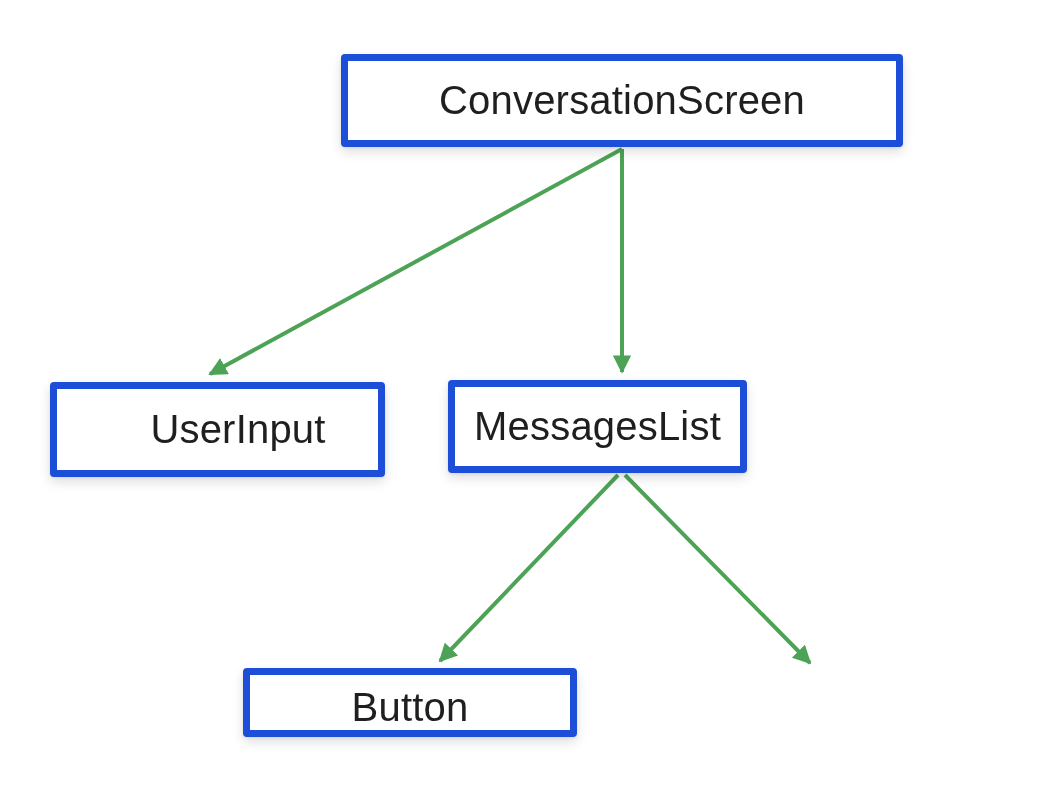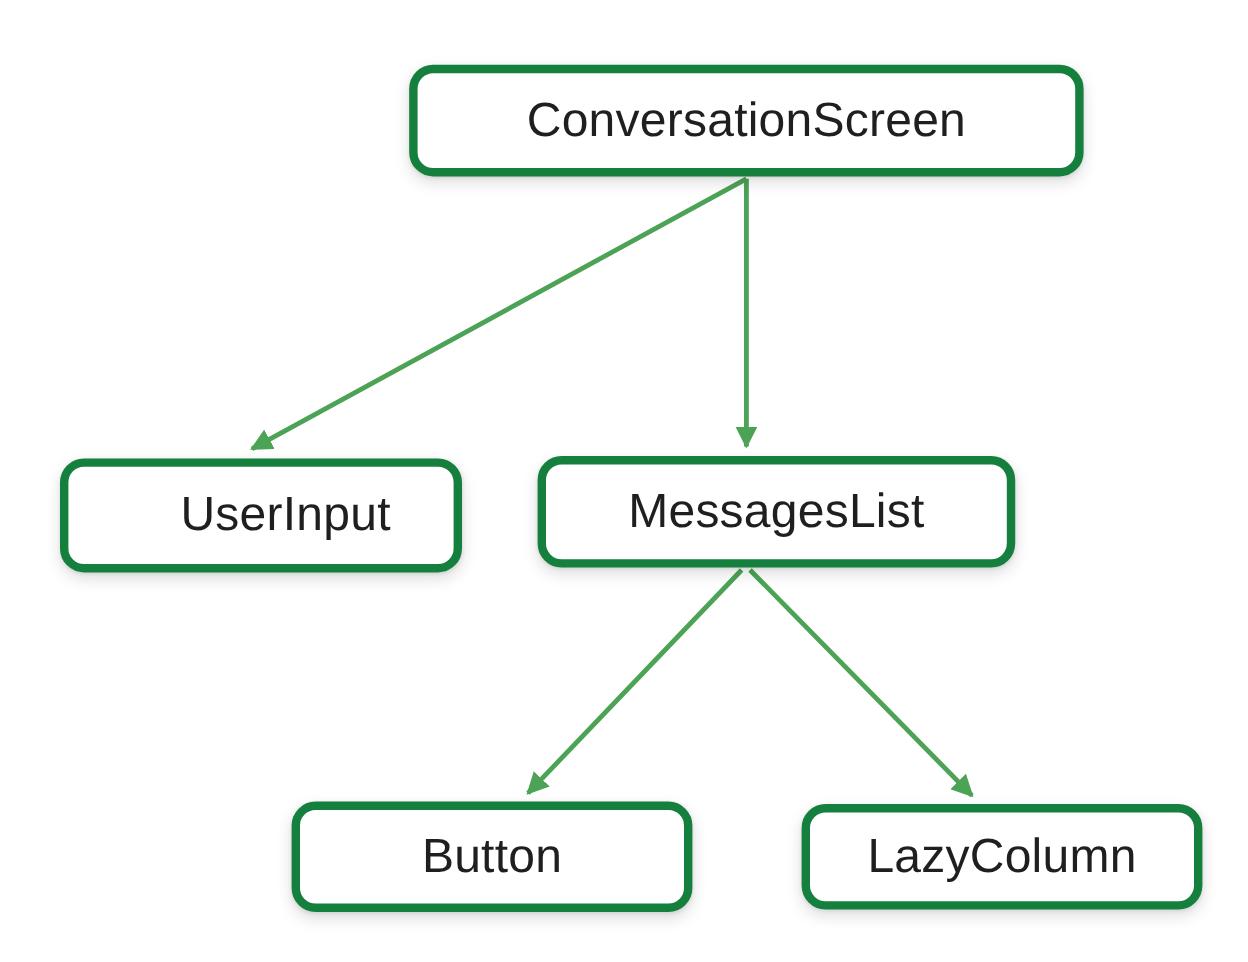"ConversationScreen" .node { border: 7px solid #15803d -> 7px solid #1d4ed8; border-radius: 20px -> 4px }
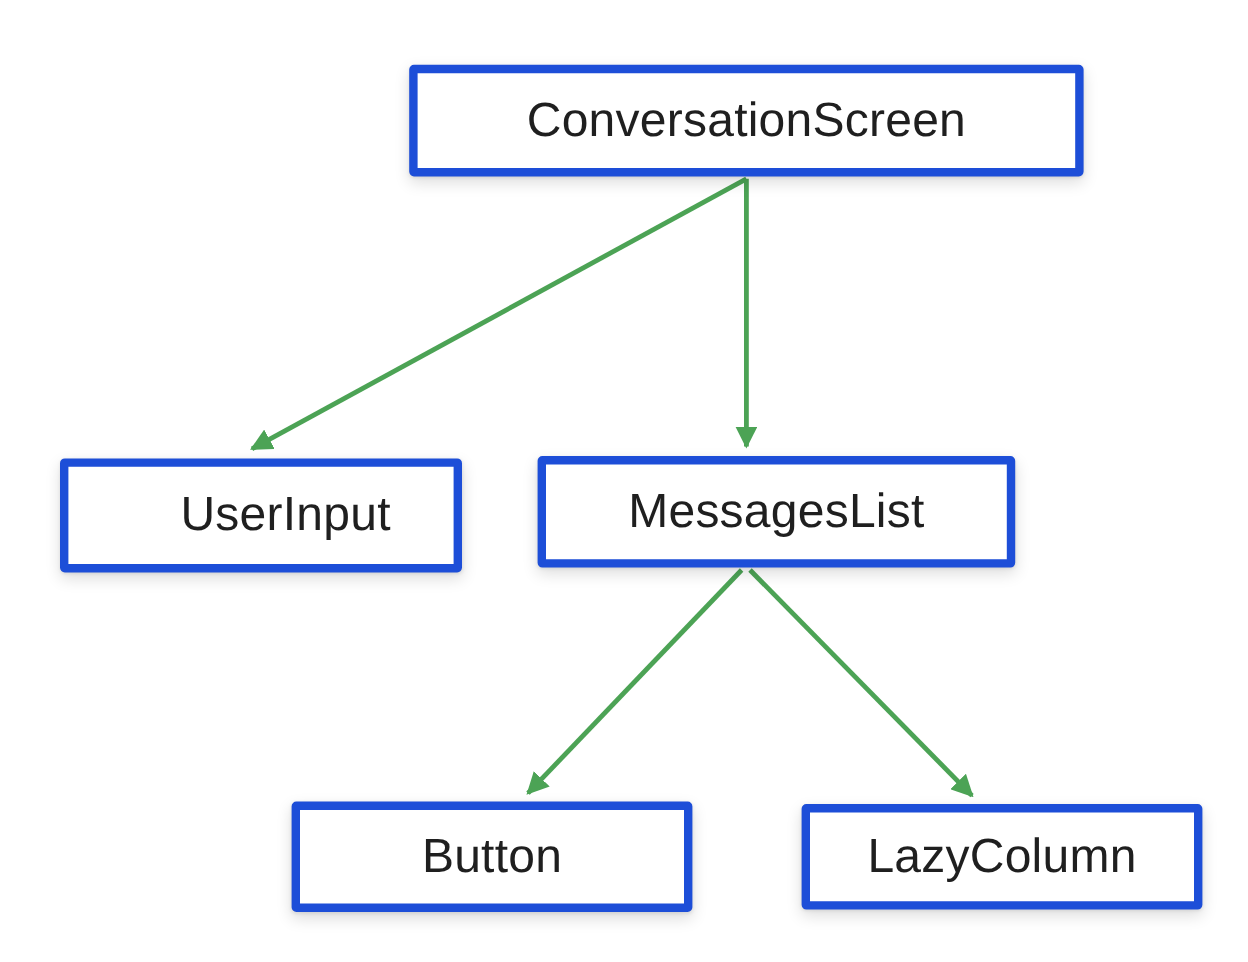"MessagesList" #node-messages-list { width: 398px -> 299px }
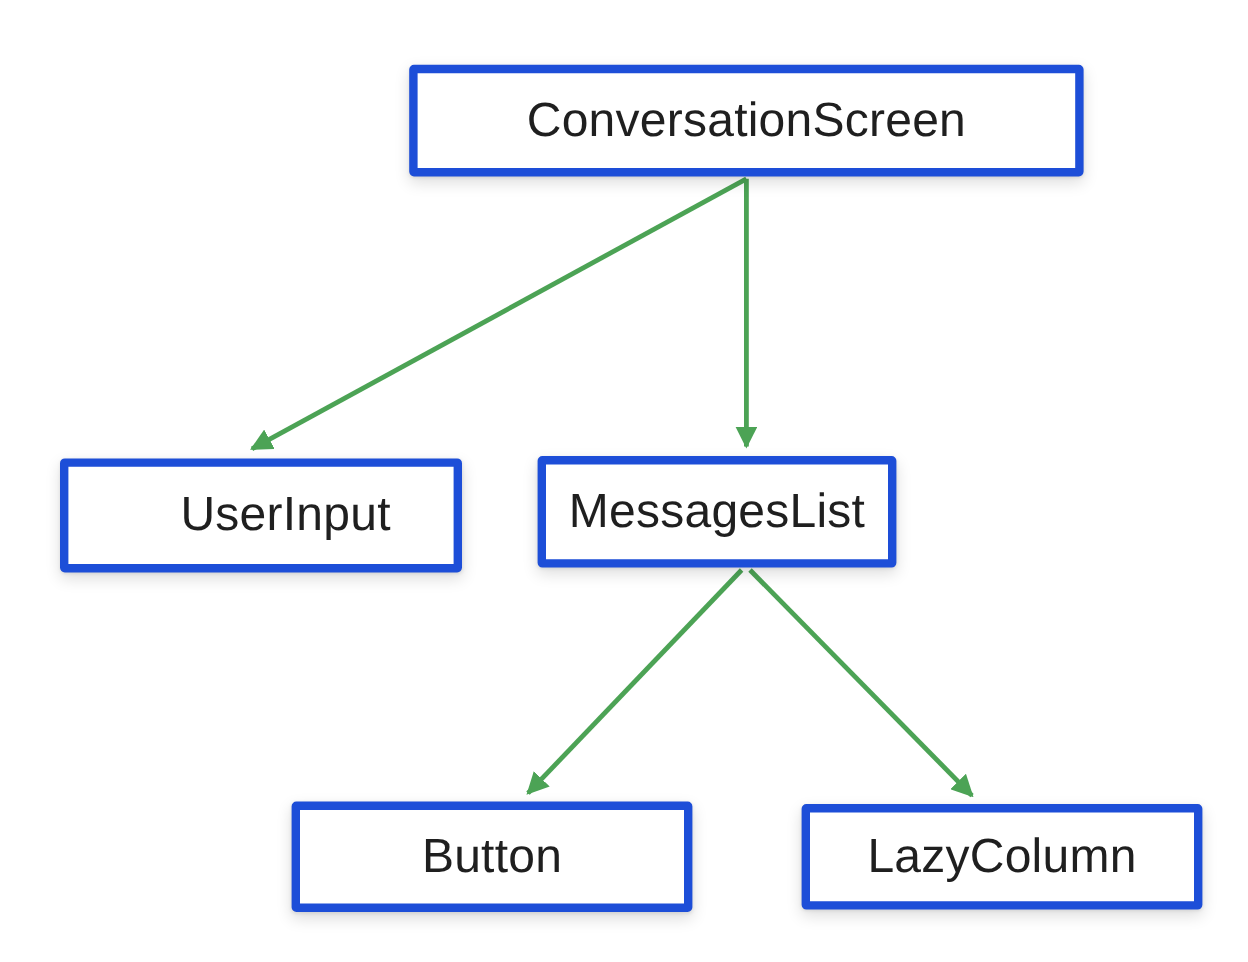"Button" #node-button { align-items: none -> flex-end; height: 92px -> 69px }
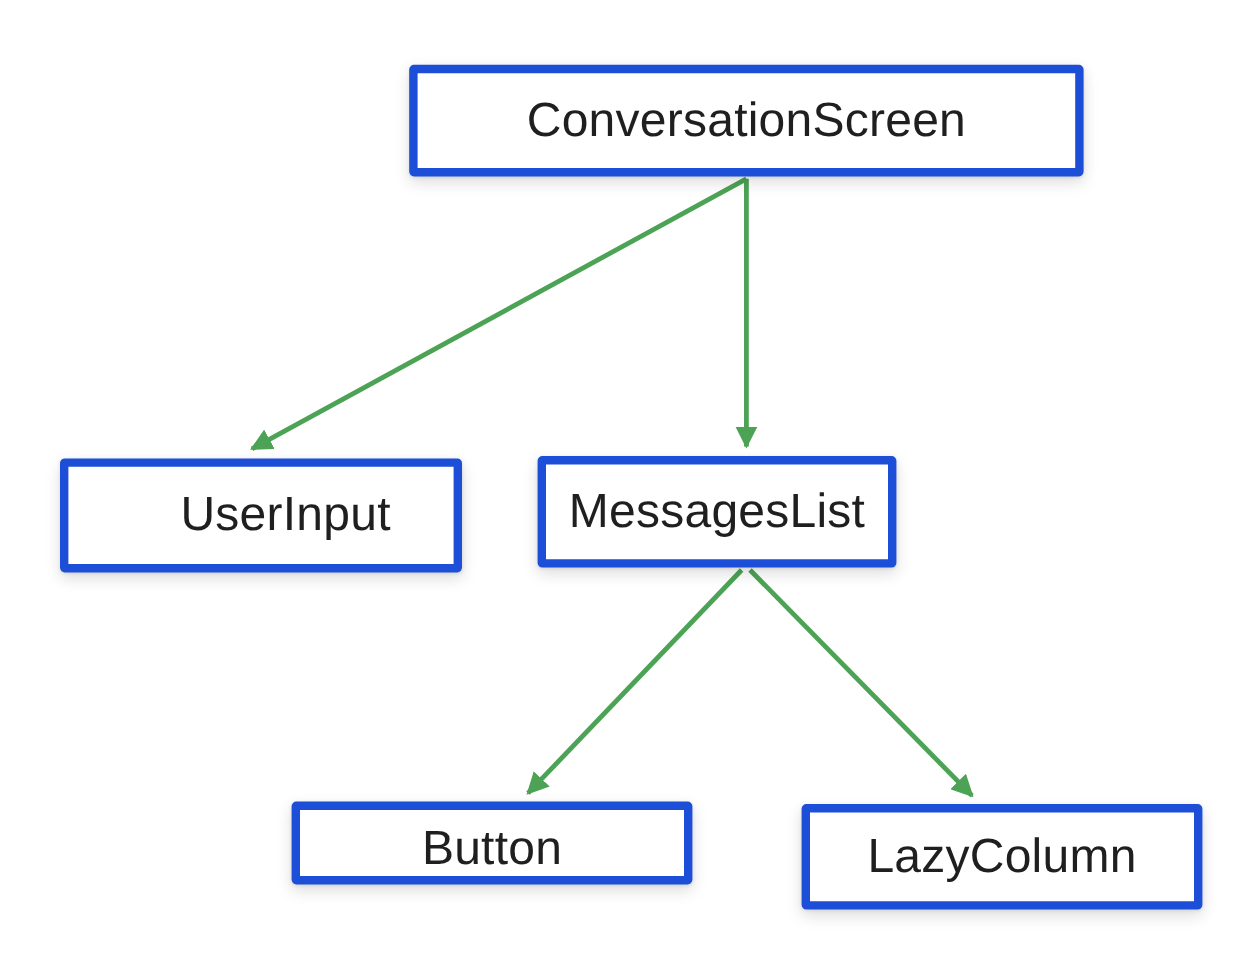"LazyColumn" div.node { html: <div> <span>LazyColumn</span> </div> -> none }
